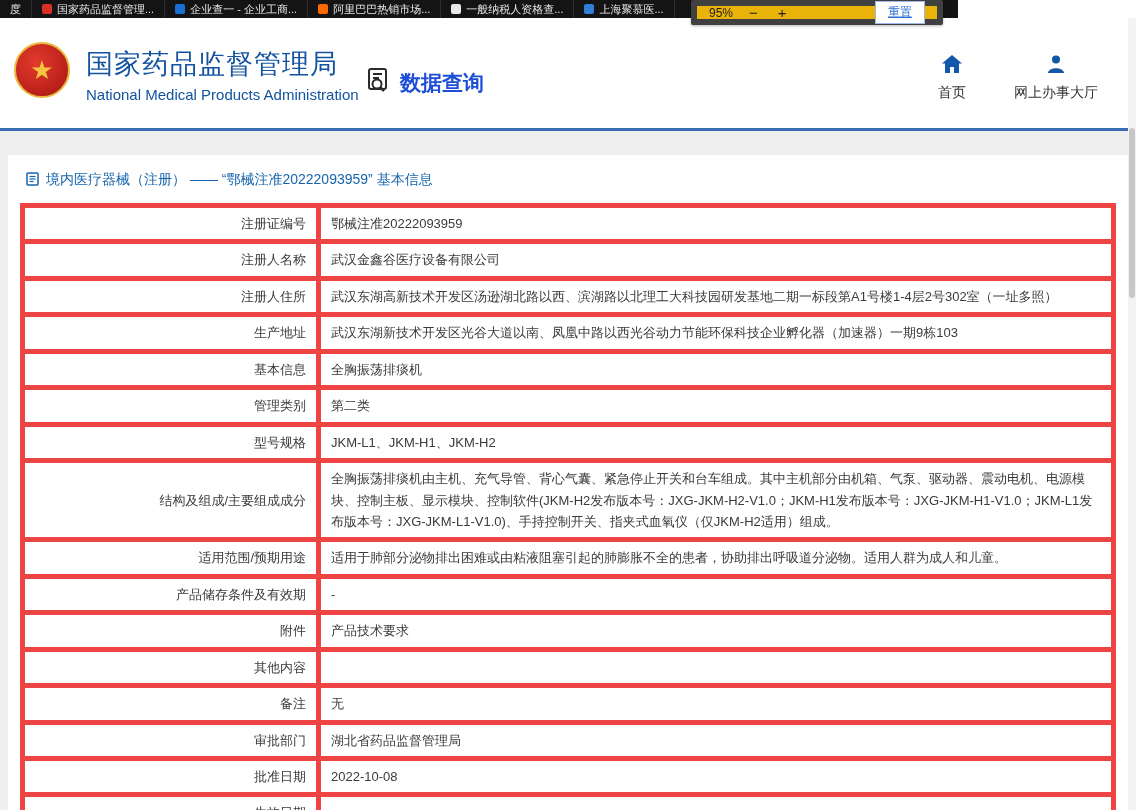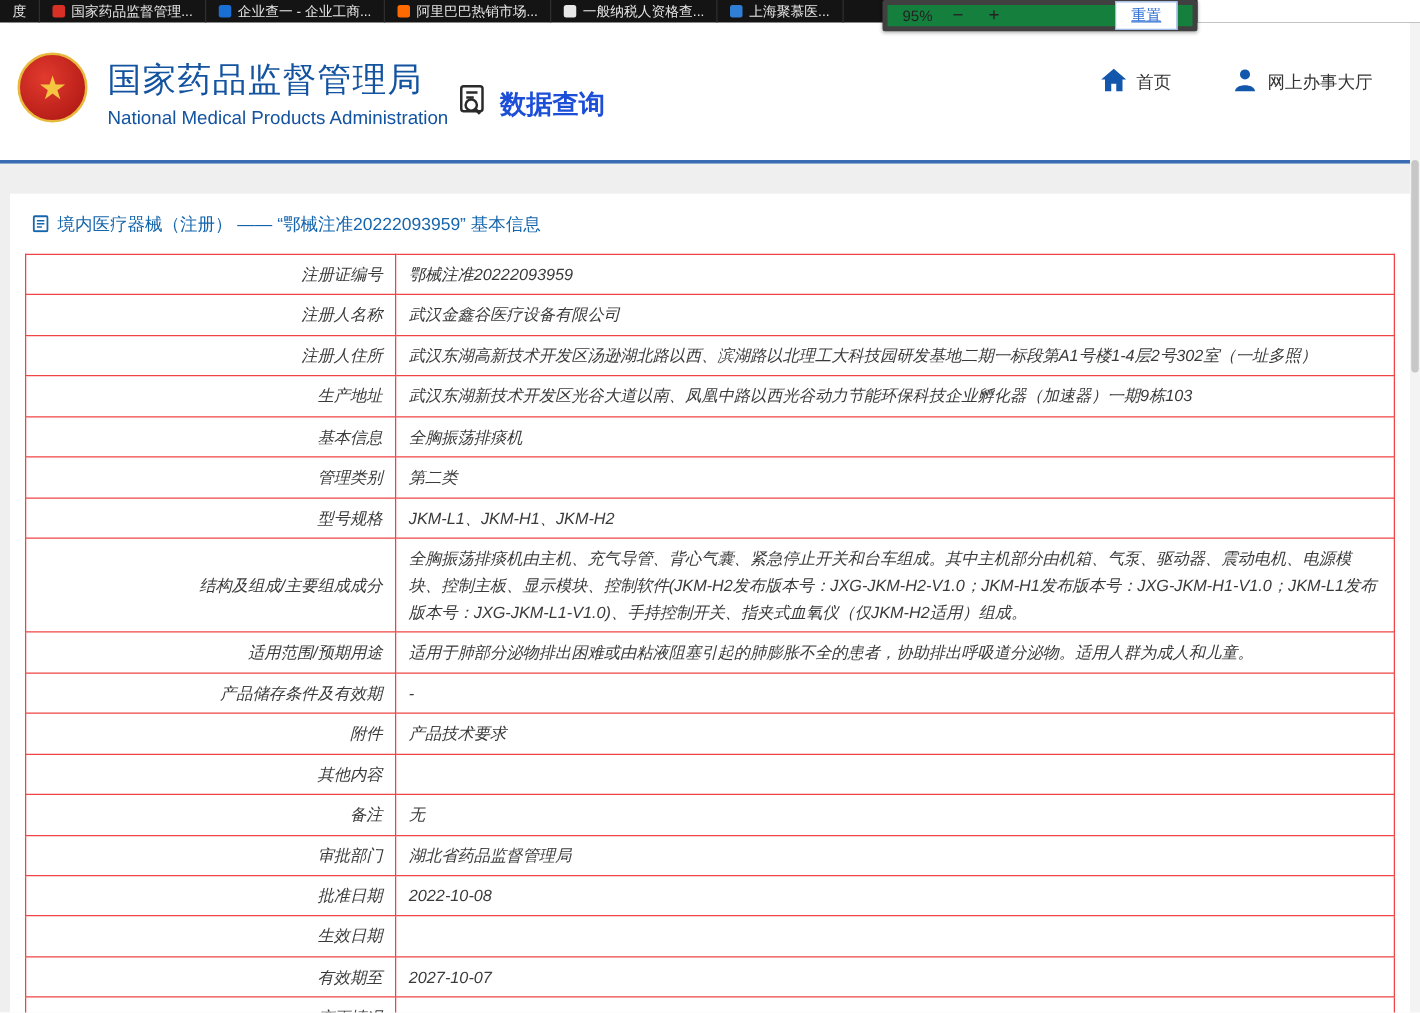"95%" .zoom-popup { background: #15803d -> #eab308; border: 4px solid #404040 -> 6px solid #404040; left: 706px -> 691px }
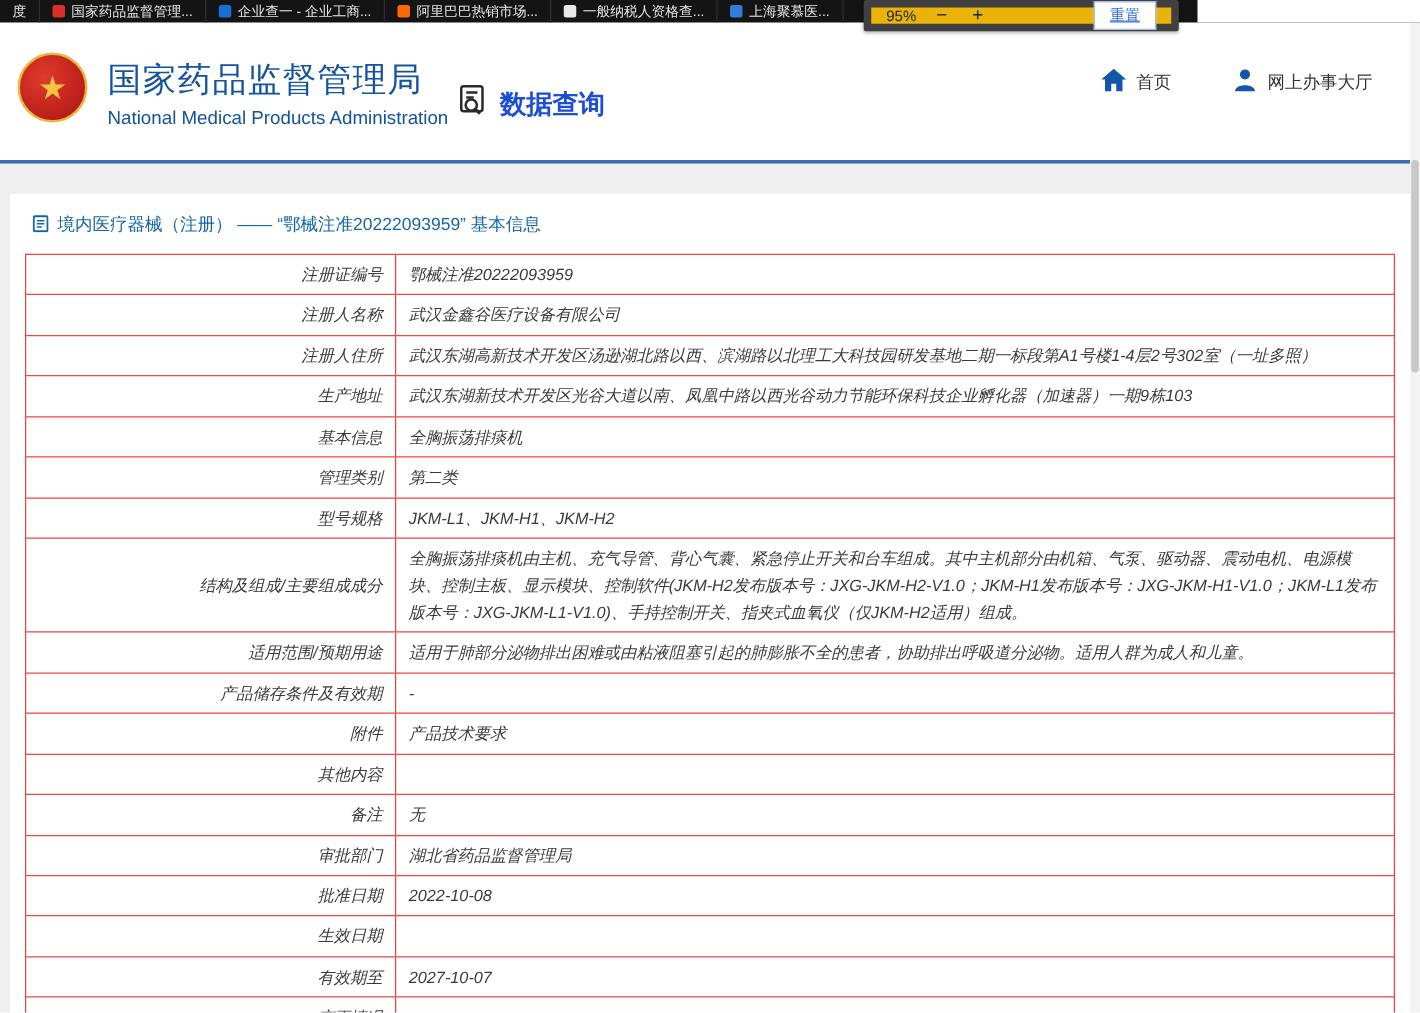"首页" .nav-item { flex-direction: row -> column }
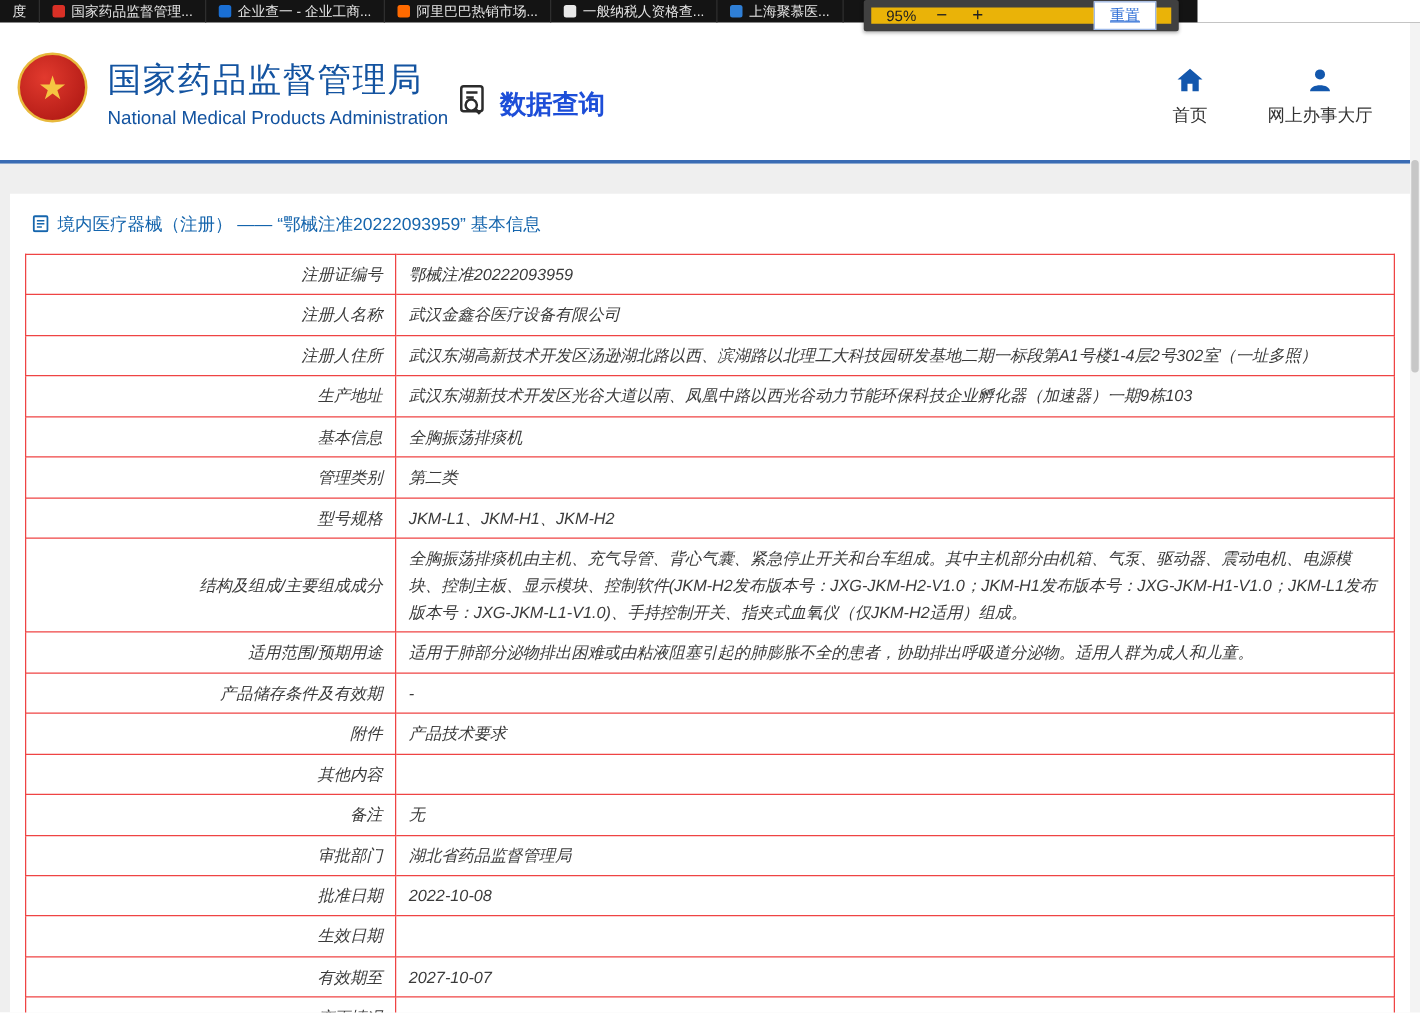"注册证编号" table.info td { border: 1px solid #ef4444 -> 5px solid #ef4444; font-style: italic -> none }
